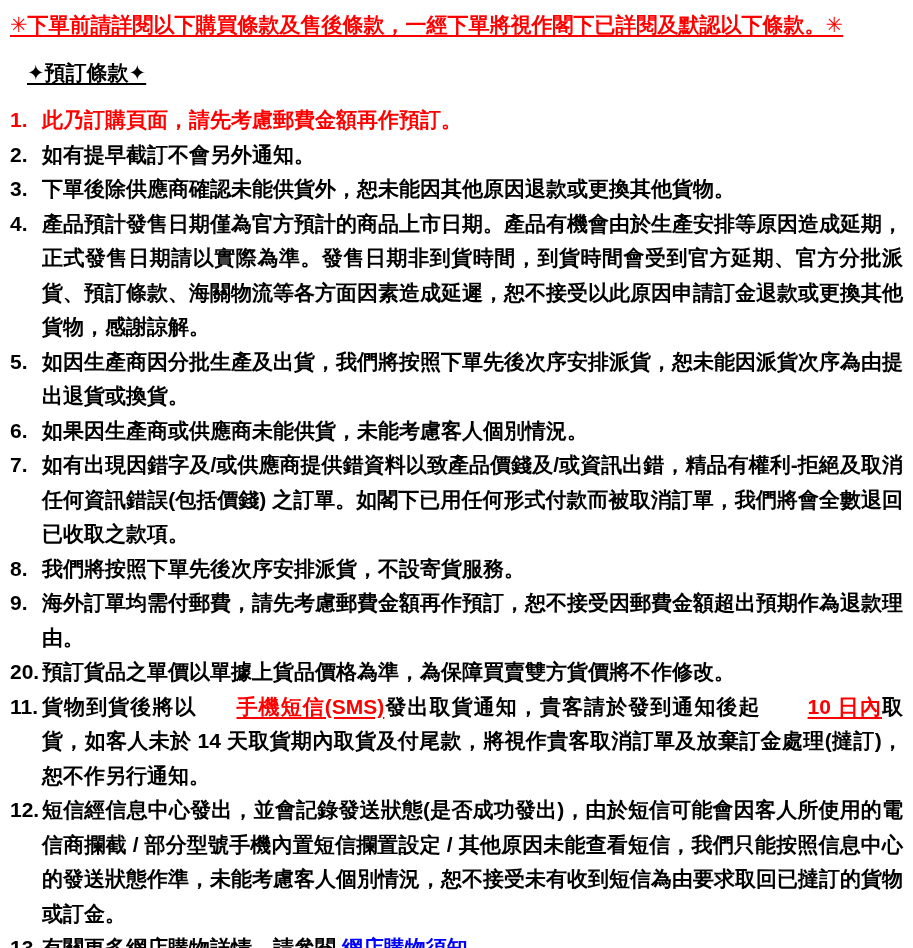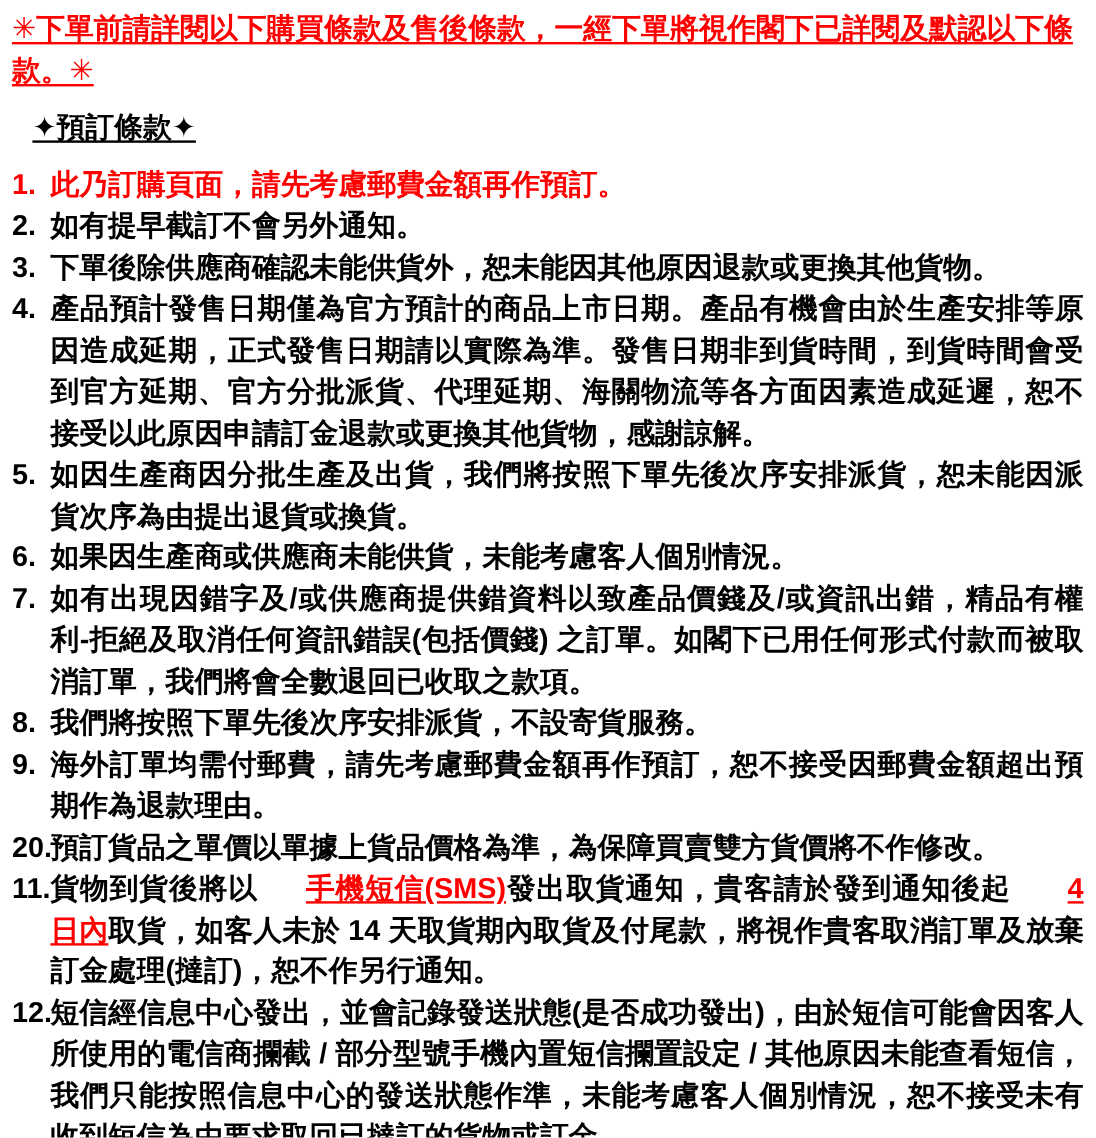"✳下單前請詳閱以下購買條款及售後條款，一經下單將視作閣下已詳閱及默認以下條款。✳" .doc { font-size: 24px -> 21px }
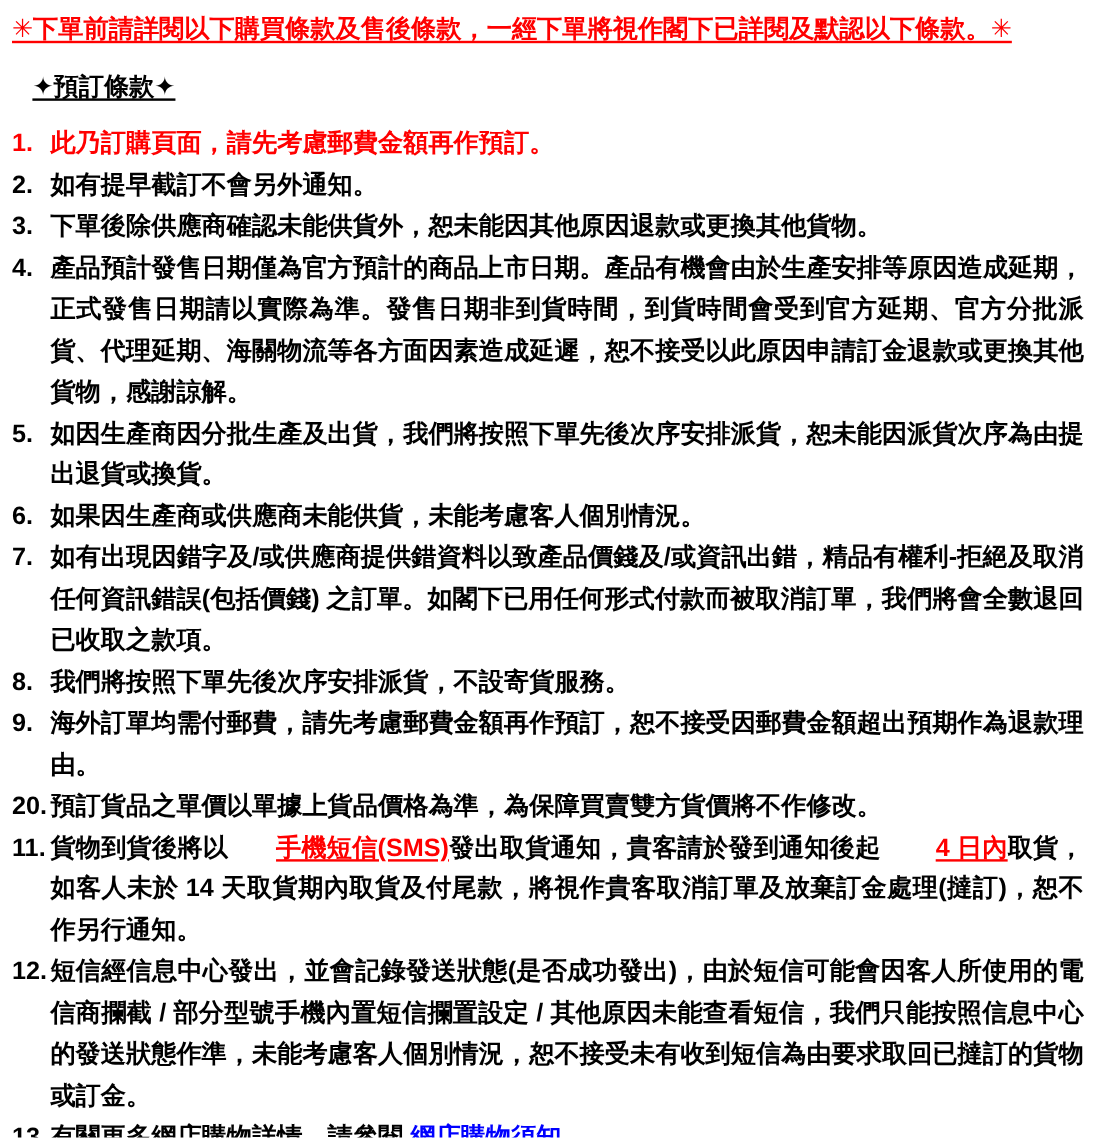"產品預計發售日期僅為官方預計的商品上市日期。產品有機會由於生產安排等原因造成延期" span { text: 代理延期 -> 預訂條款 }
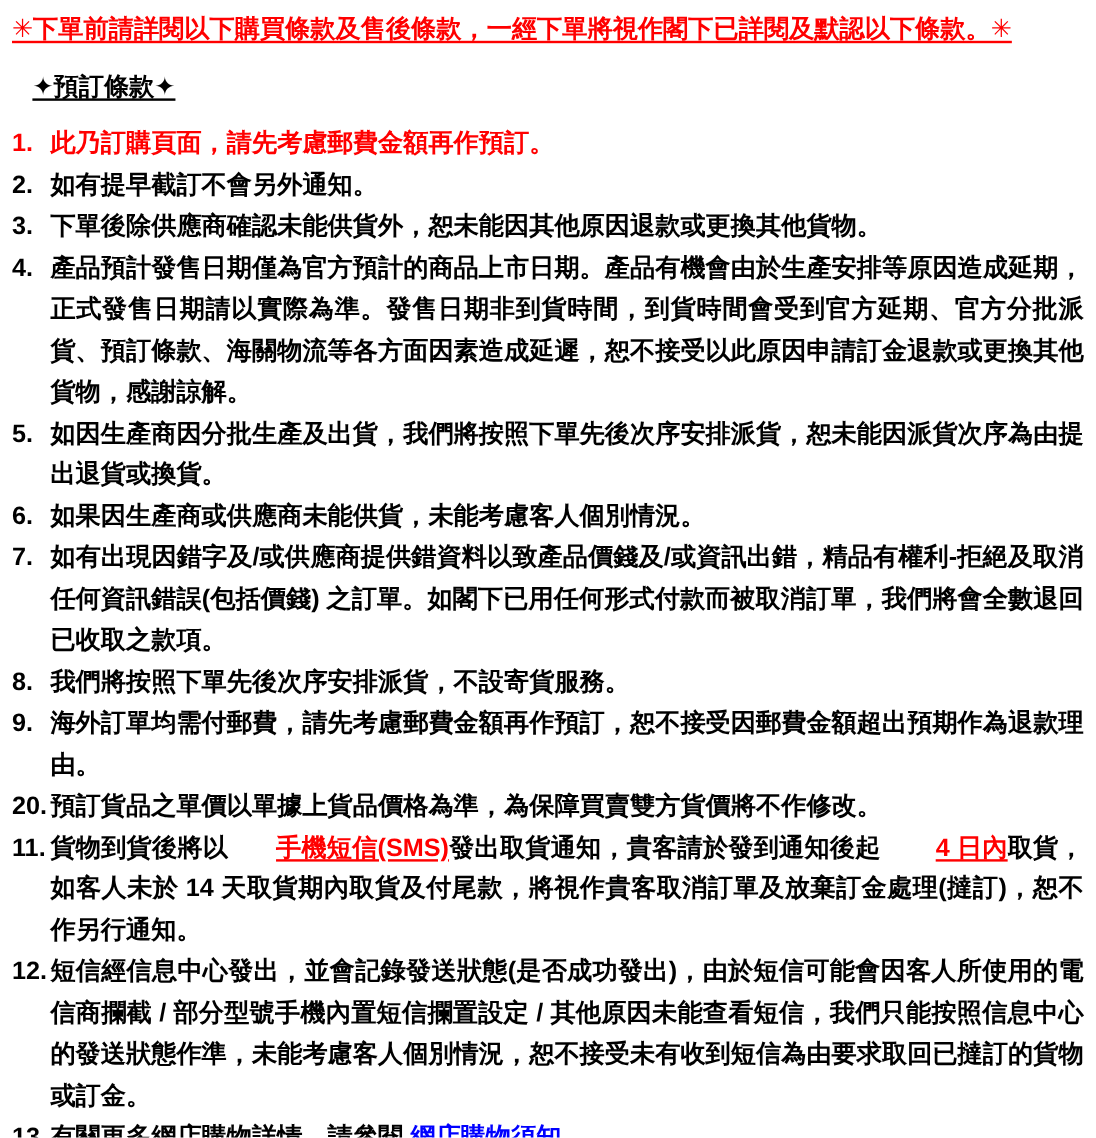"4 日內" span.red-underline { text: 4 -> 10 }
